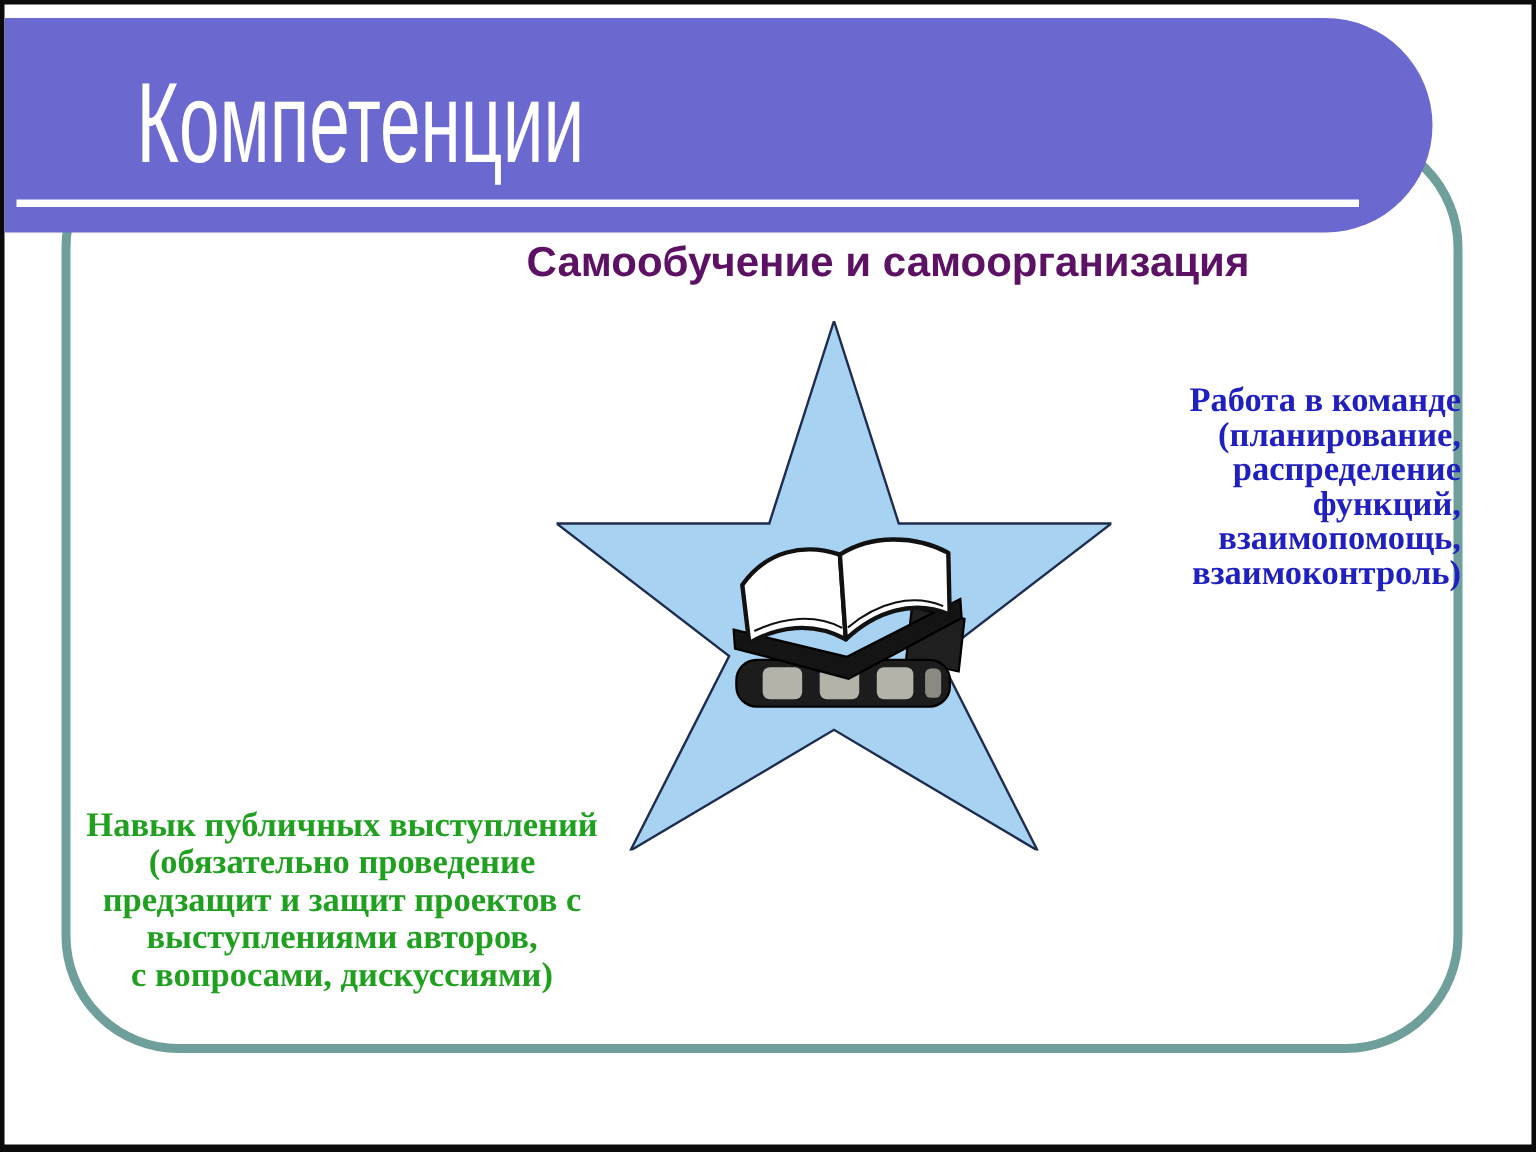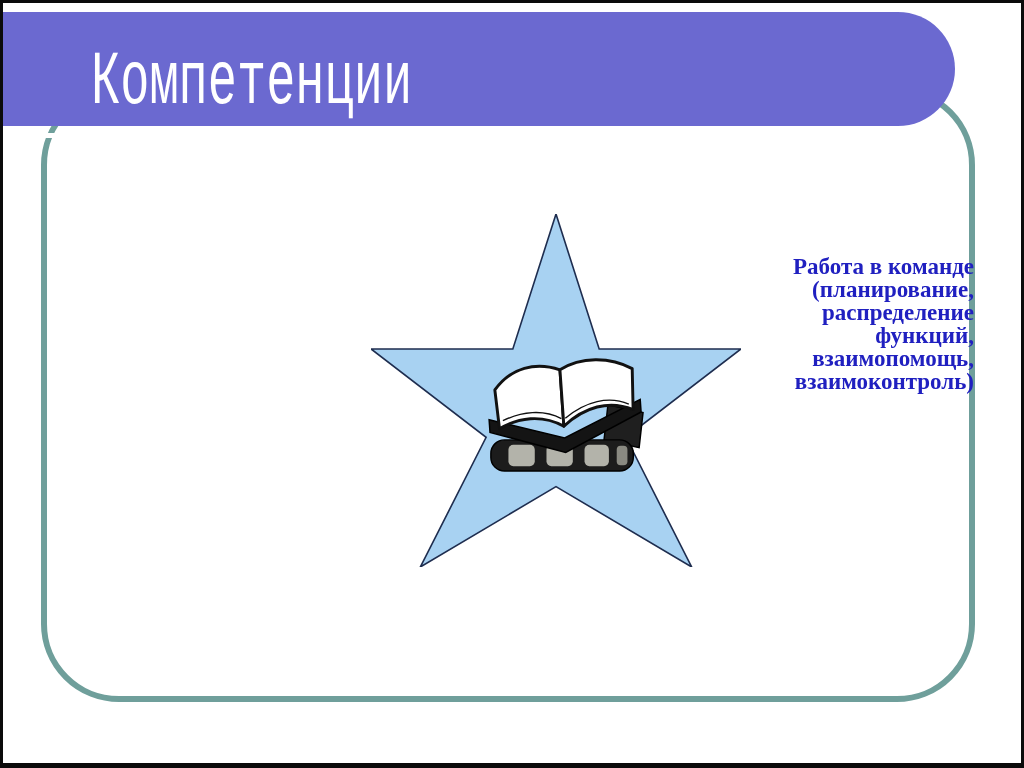"Компетенции" .title-banner { font-family: Liberation Mono, monospace -> none; height: 114px -> 143px }
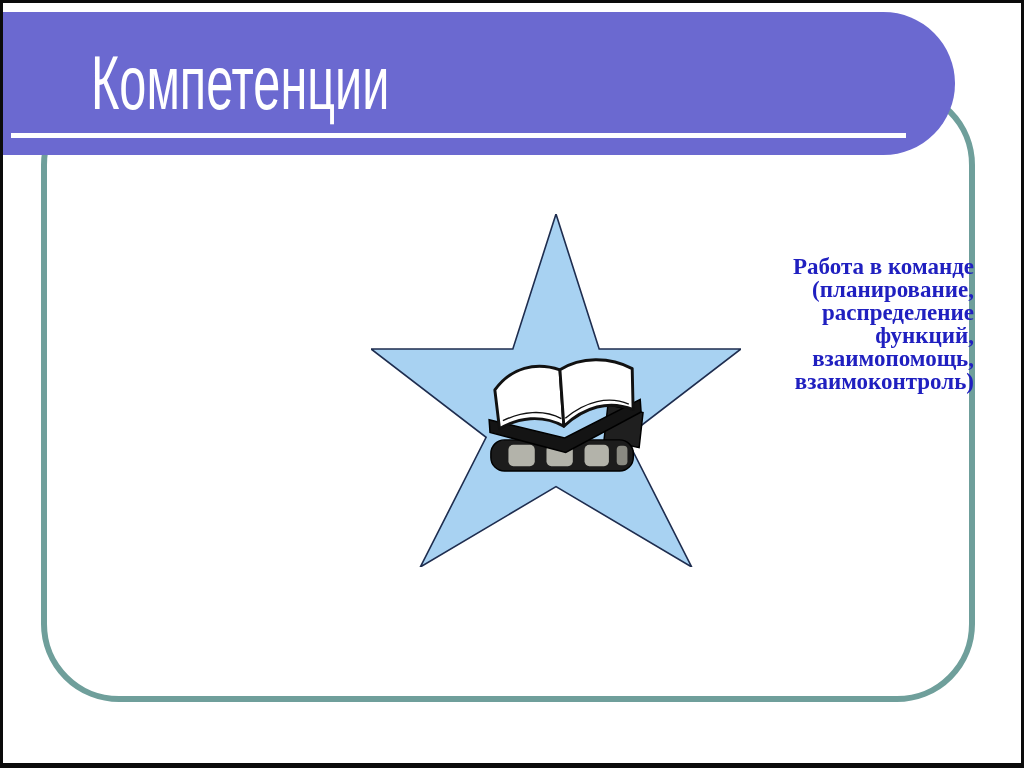"Самообучение и самоорганизация" div.slide-subtitle { html: none -> <div>Самообучение и самоорганизация</div> }
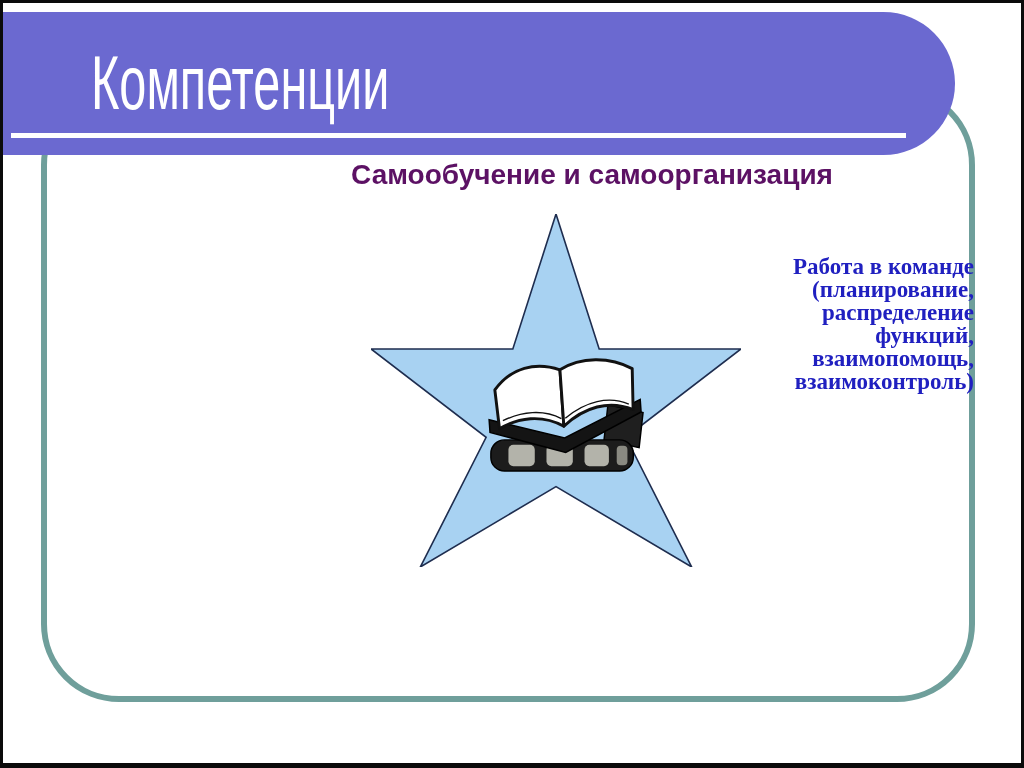"Навык публичных выступлений" div.text-block { html: none -> <div>Навык публичных выступлений (обязательно проведение предзащит и защит проектов с выступлениями авторов, с вопросами, дискуссиями)</div> }
